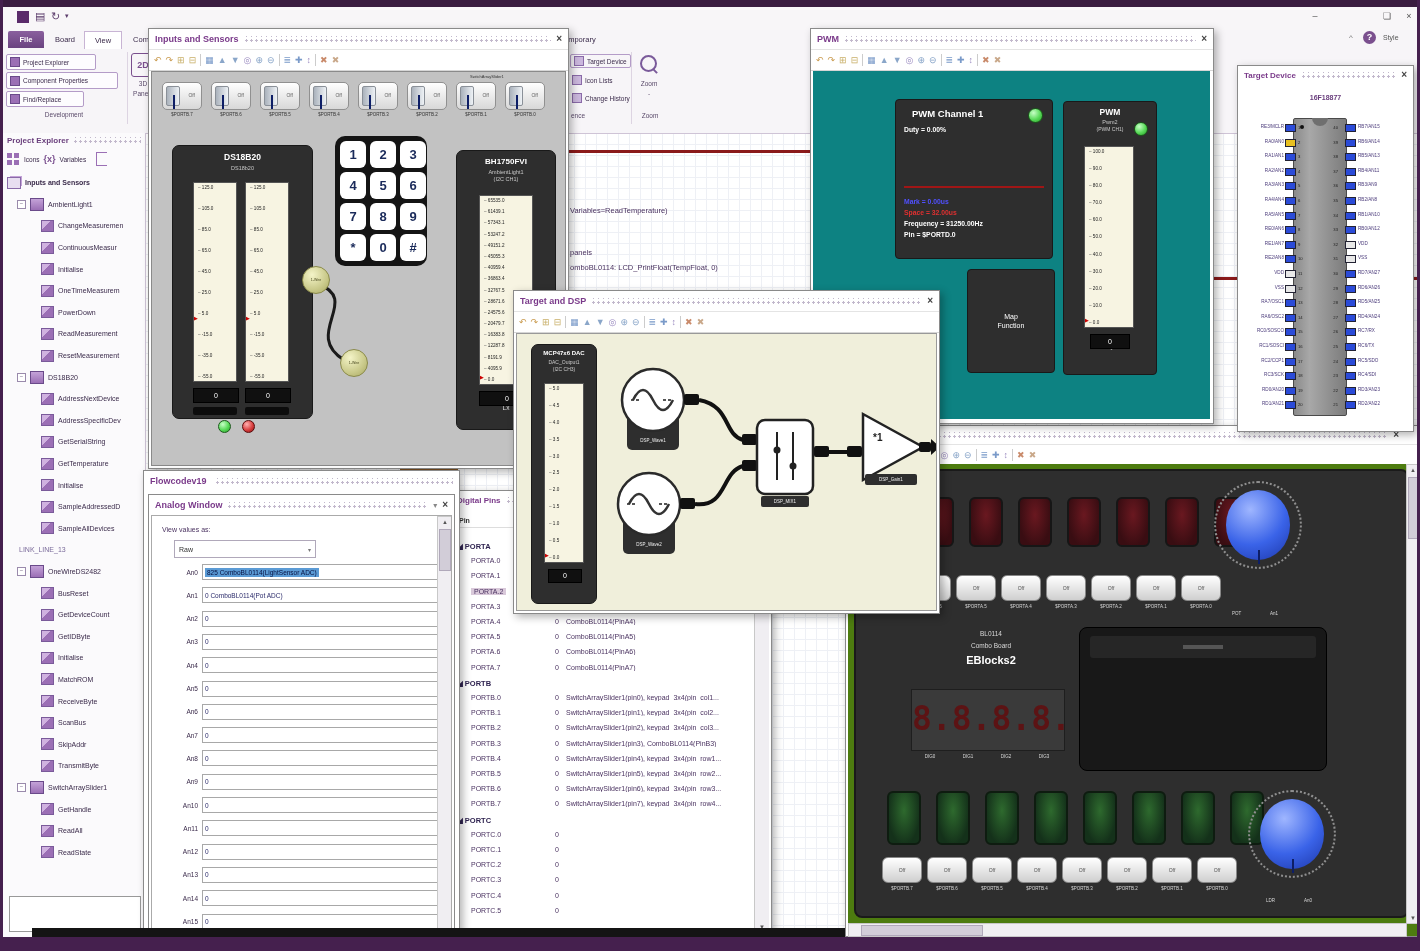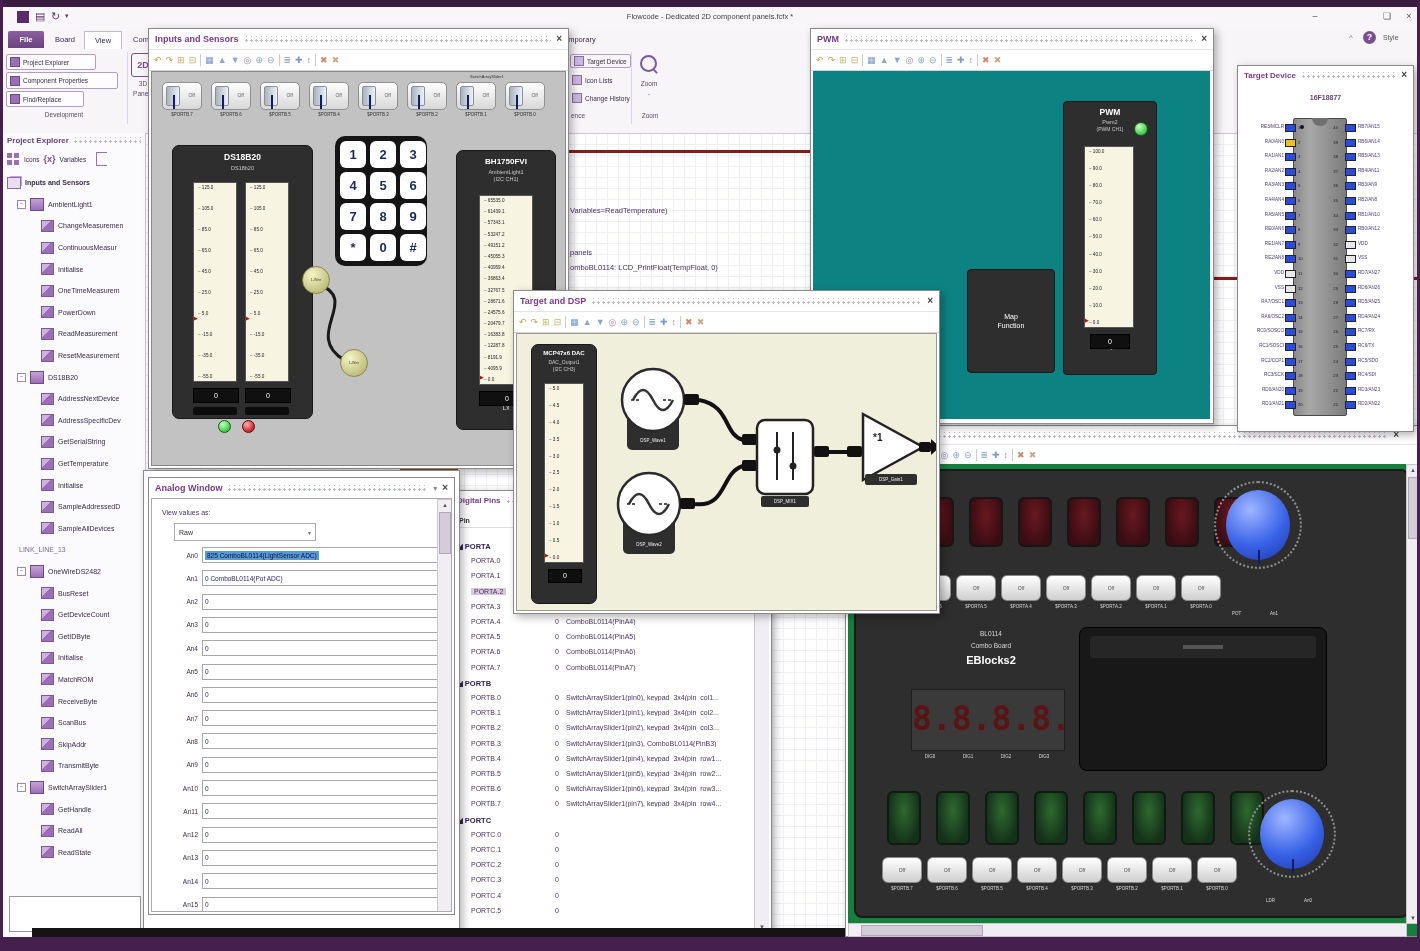"Flowcode - Dedicated 2D component" div { html: <div>Flowcode - Dedicated 2D component panels.fcfx *</div> -> none }
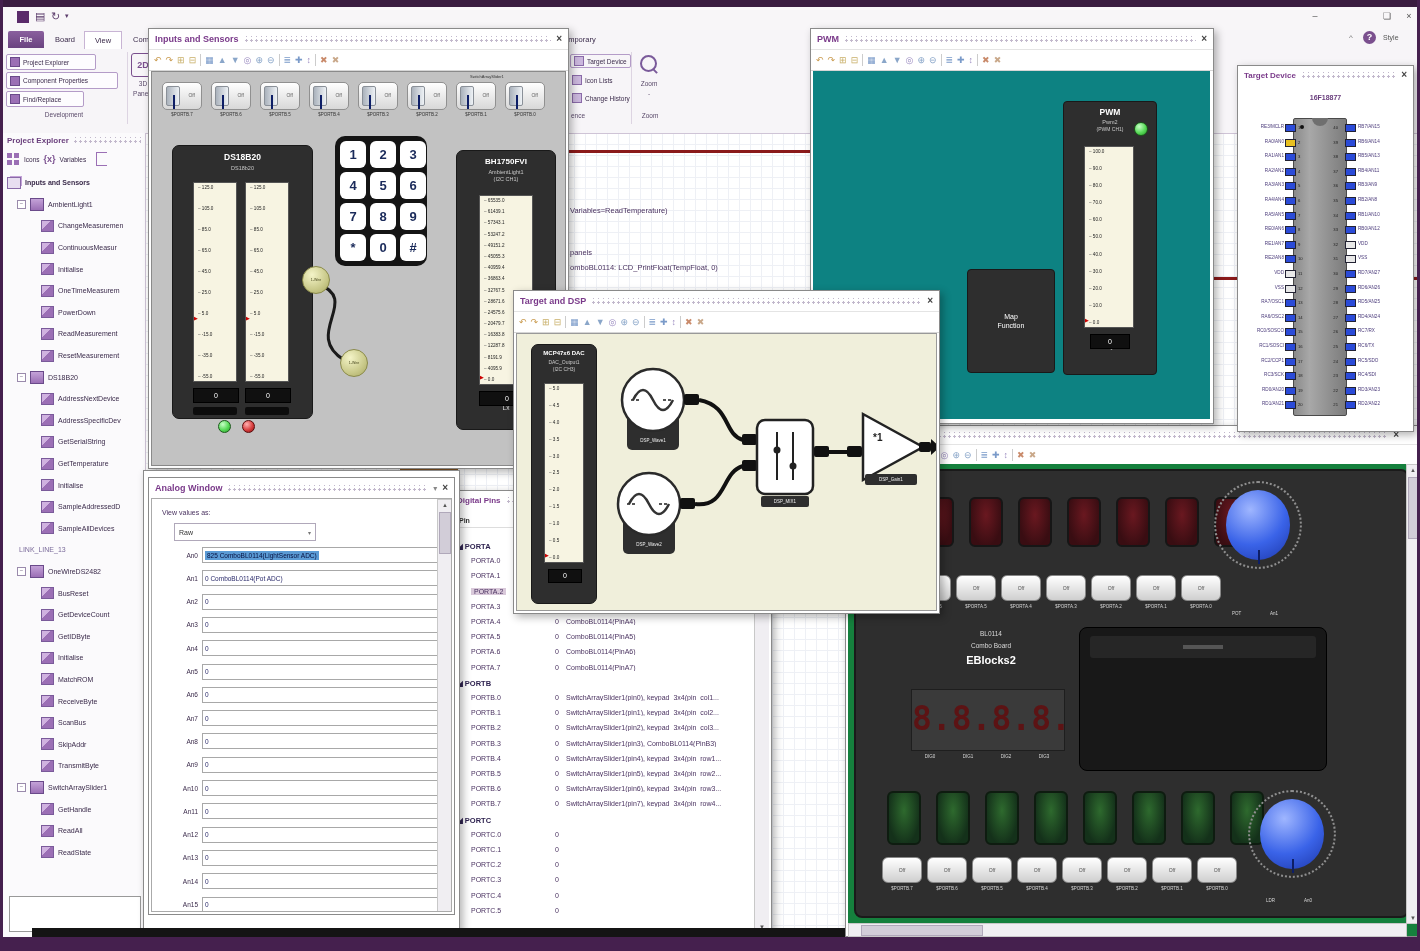"PWM Channel 1" div.dpanel { html: none -> <div> <span>PWM Channel 1</span> <div></div> <span>Duty = 0.00%</span> <div></div> <span>Mark = 0.00us</span> <span>Space = 32.00us</span> <span>Frequency = 31250.00Hz</span> <span>Pin = $PORTD.0</span> </div> }
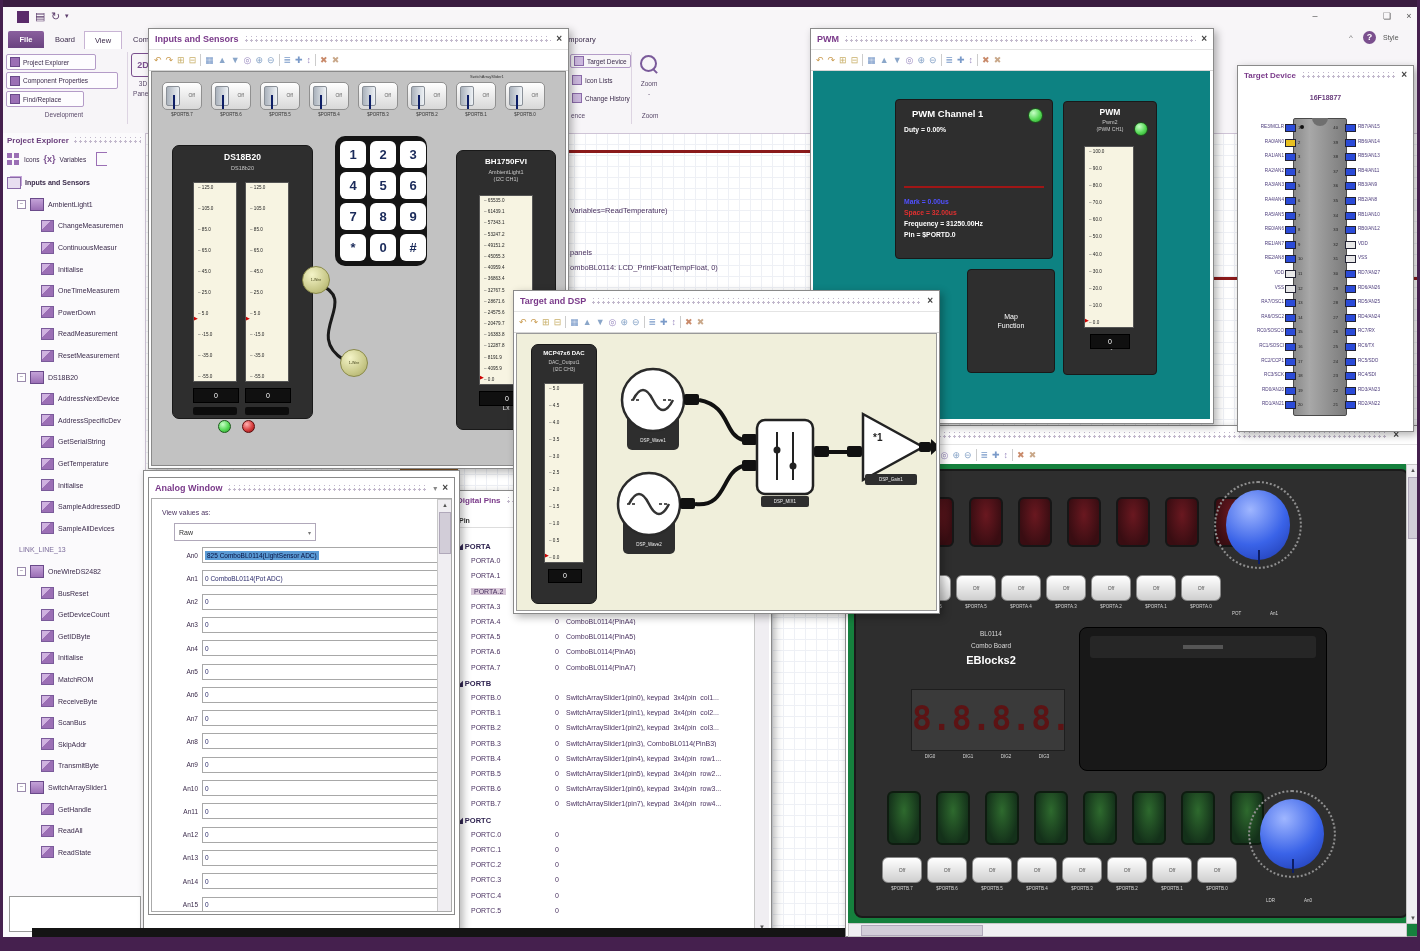"Analog Window" div.fwin { top: 6px -> 23px }
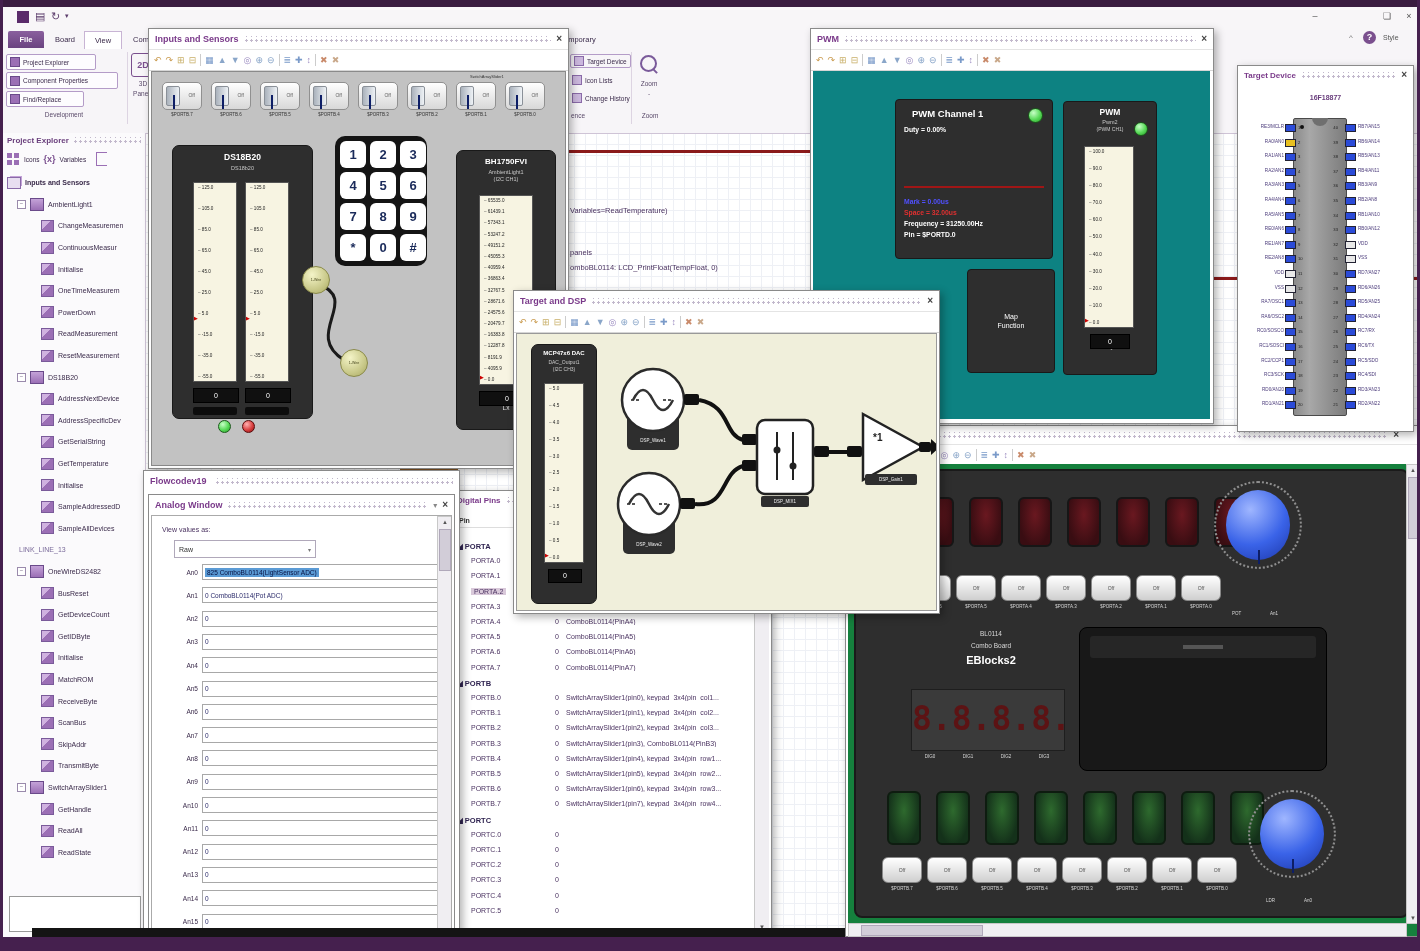"EBlocks2" div.abs { background: #15803d -> #4d7c0f }
